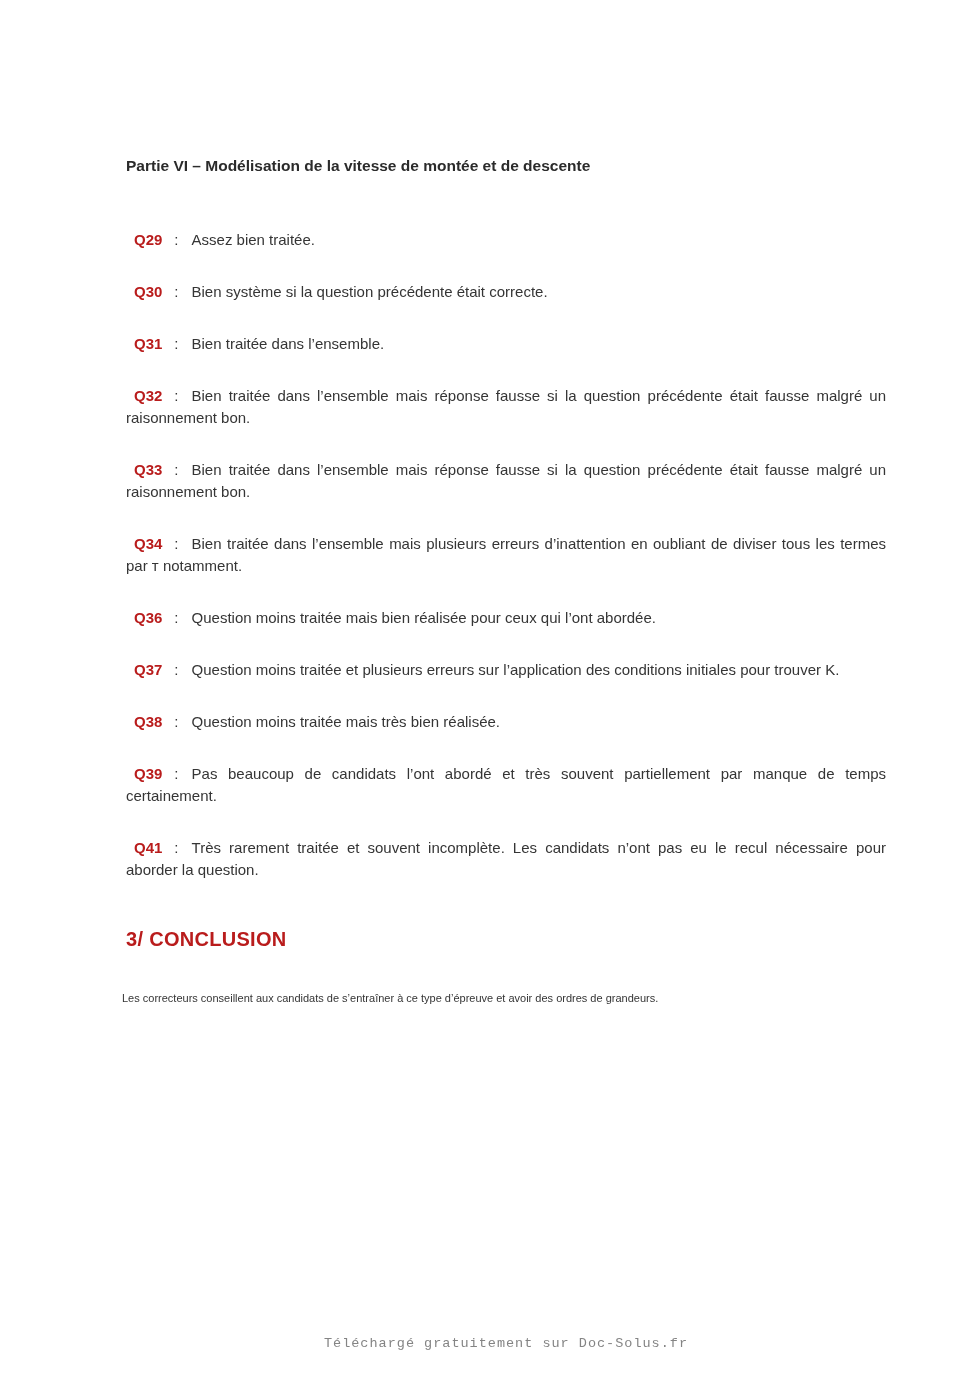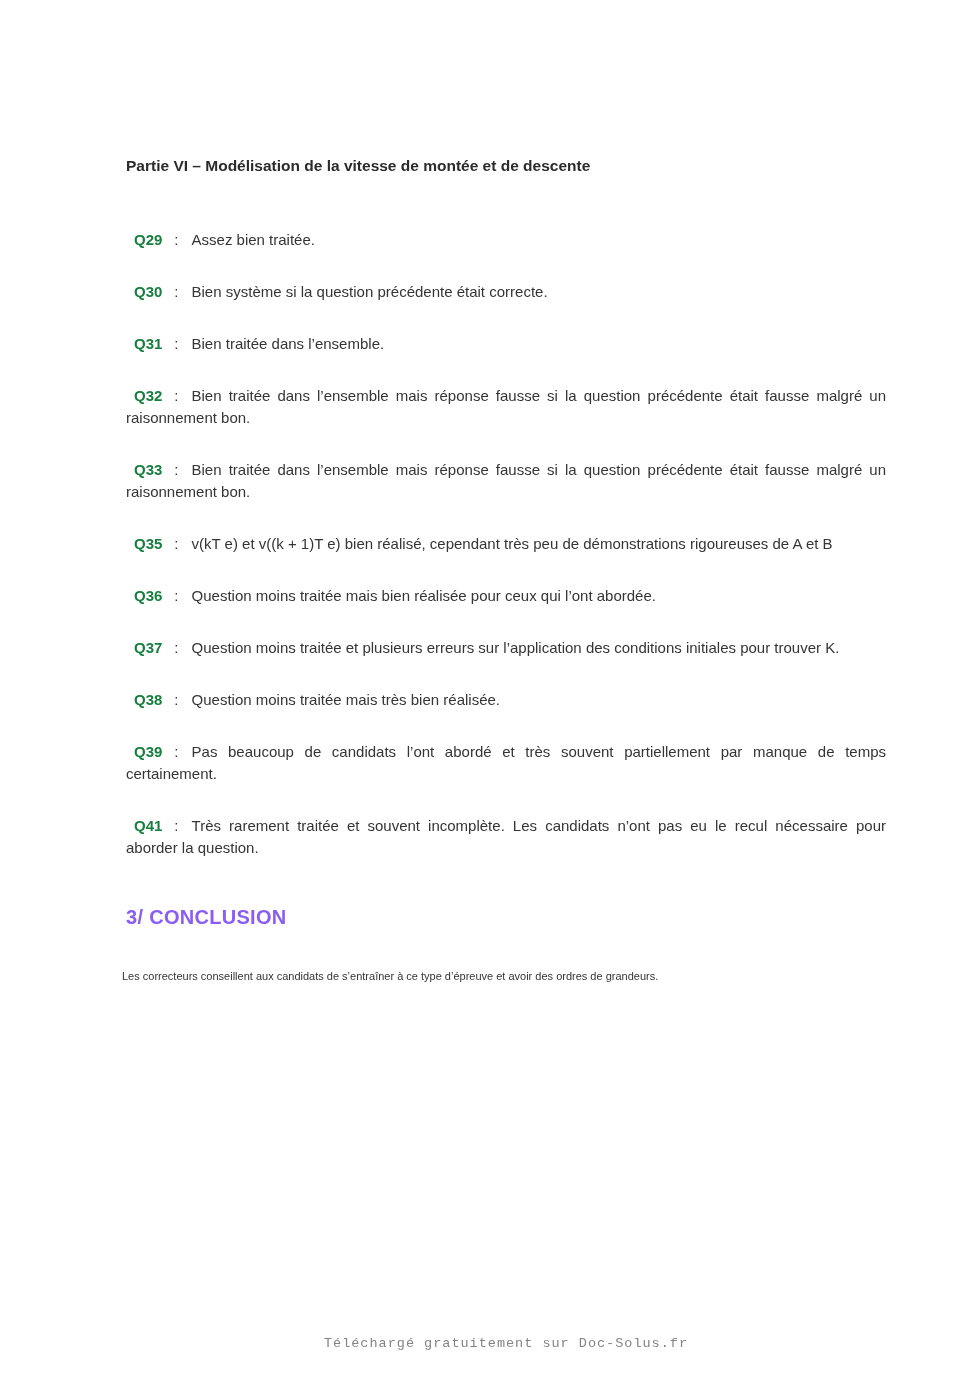"Q29" .q-label { color: #15803d -> #b91c1c }
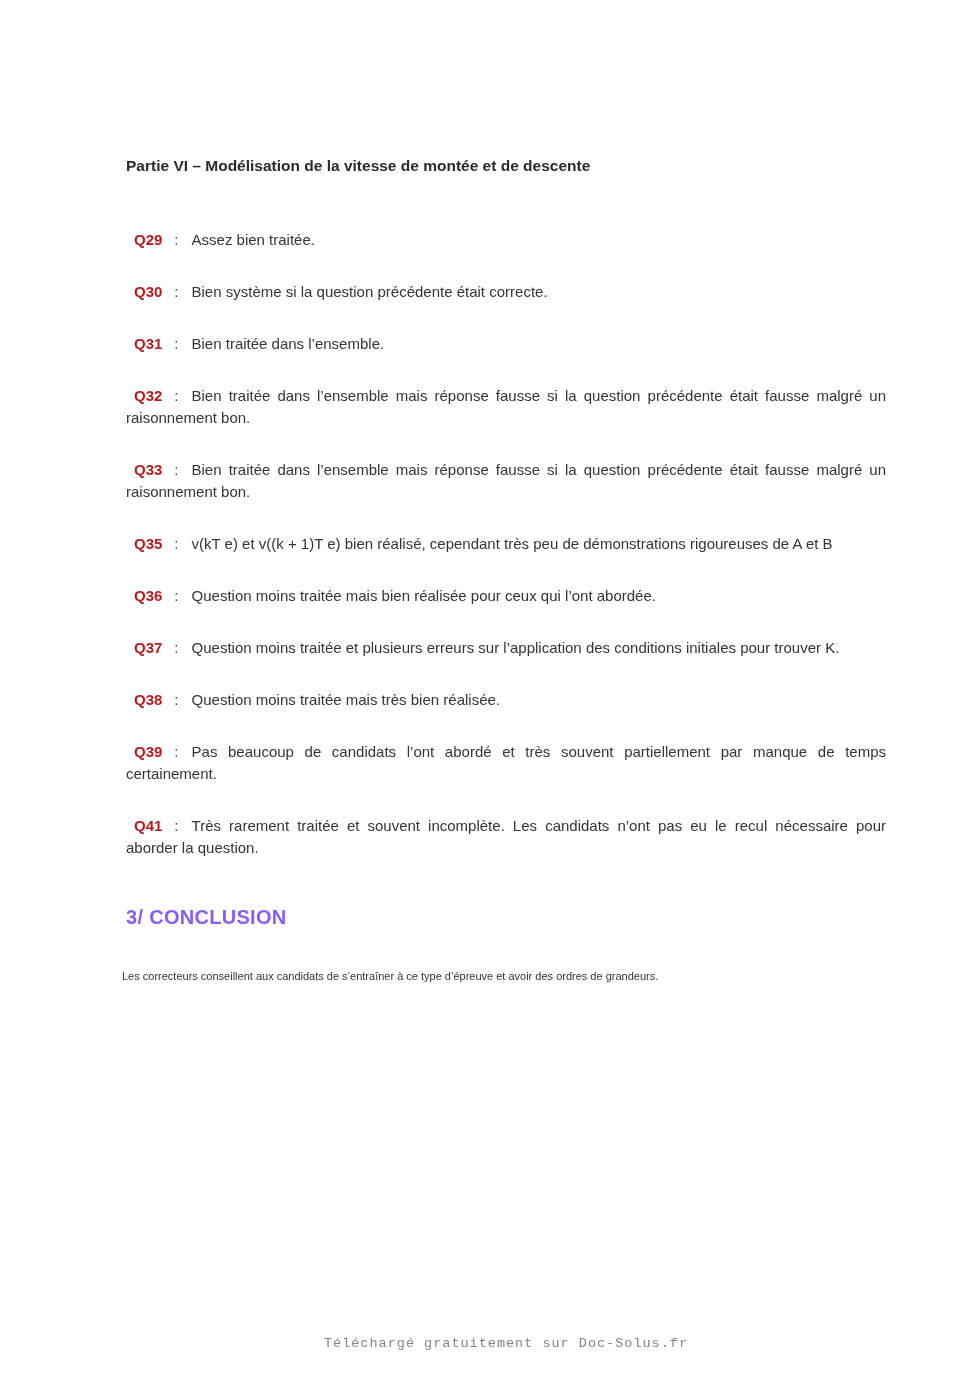"Q34 : Bien traitée dans" p.q-item { html: none -> <p><span>Q34</span><span>:</span><span>Bien traitée dans l’ensemble mais plusieurs erreurs d’inattention en oubliant de diviser tous les termes par ᴛ notamment.</span></p> }
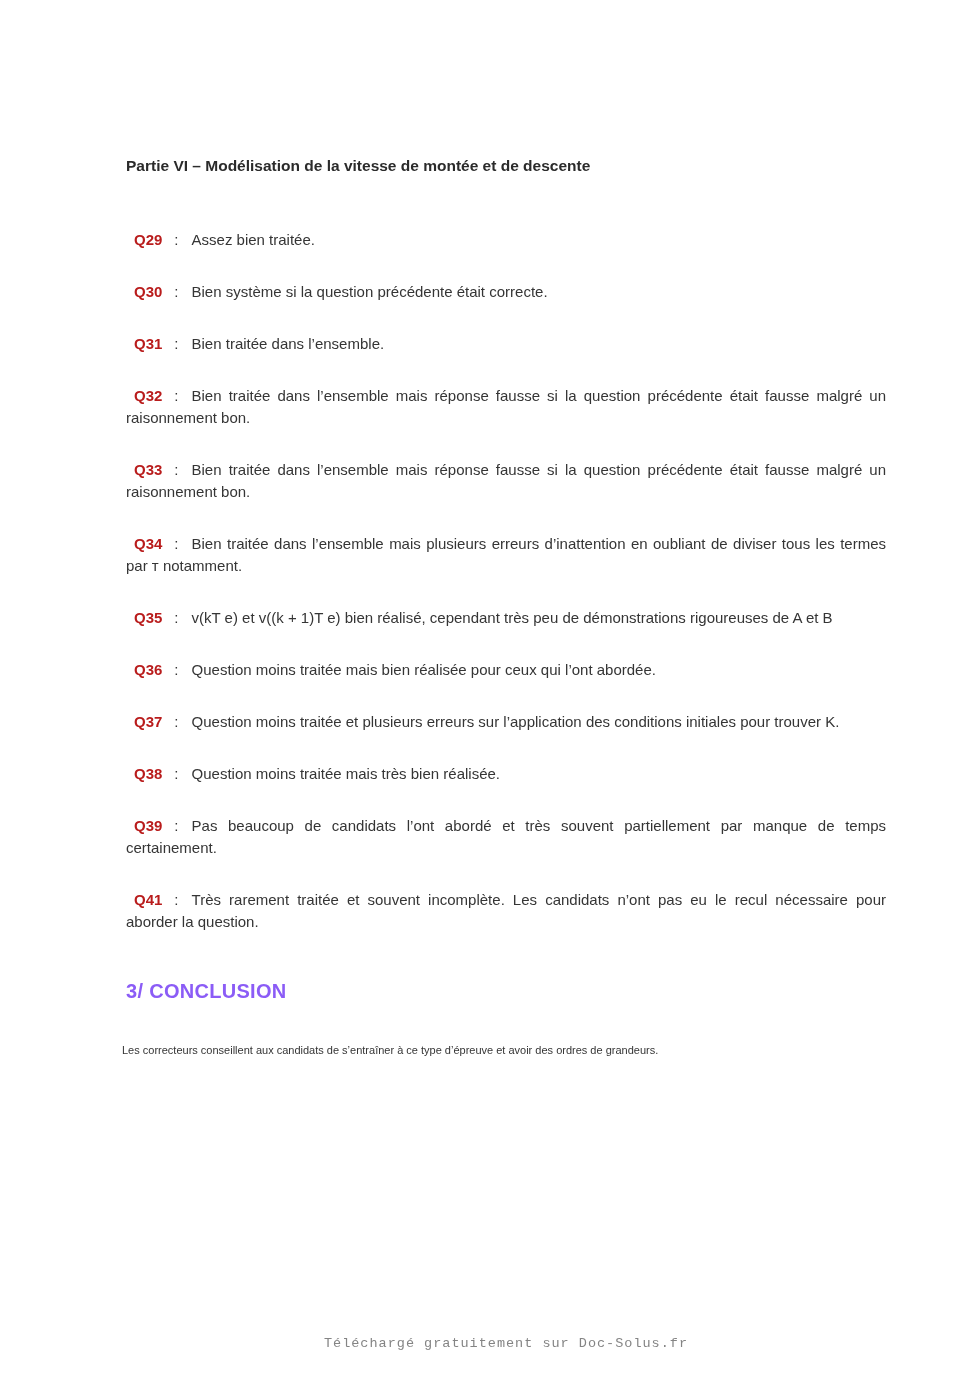"Q35 : v(kT e) et" p.q-item { html: <p><span>Q35</span><span>:</span><span>v(kT e) et v((k + 1)T e) bien réalisé, cependant très peu de démonstrations rigoureuses de A et B</span></p> -> none }
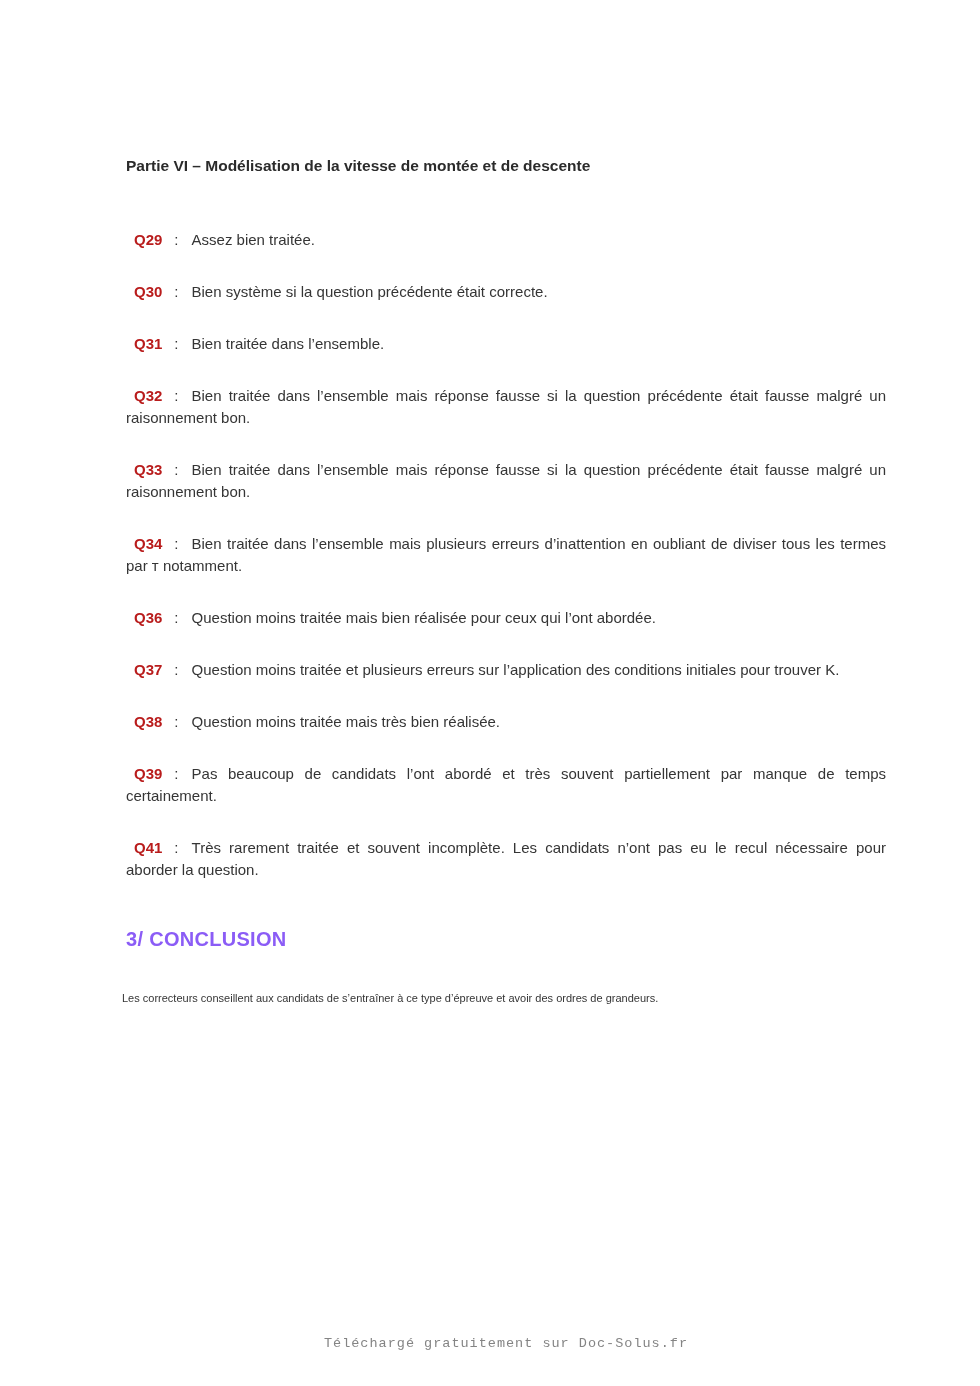"3/ CONCLUSION" h1.conclusion-heading { color: #8b5cf6 -> #b91c1c }
